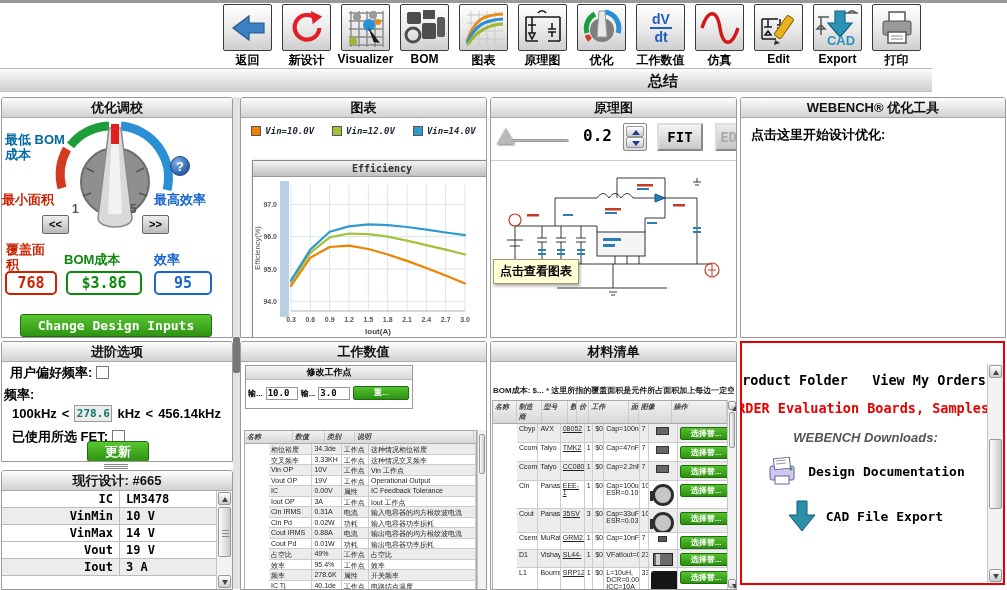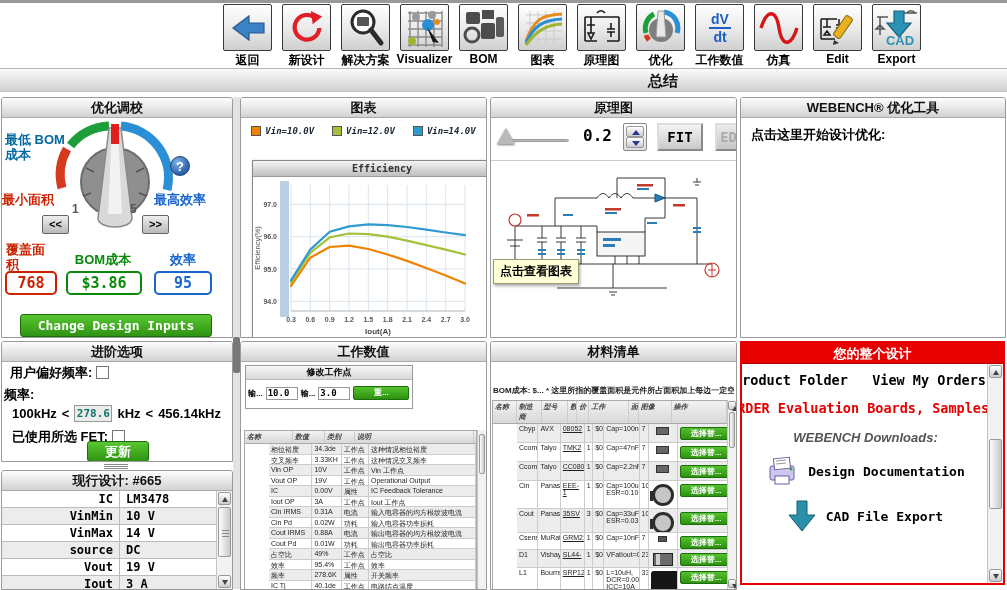"解决方案" div.tb-btn { html: <div> <div> <svg> <circle></circle> <rect></rect> <line></line> </svg> </div> <div>解决方案</div> </div> -> none }
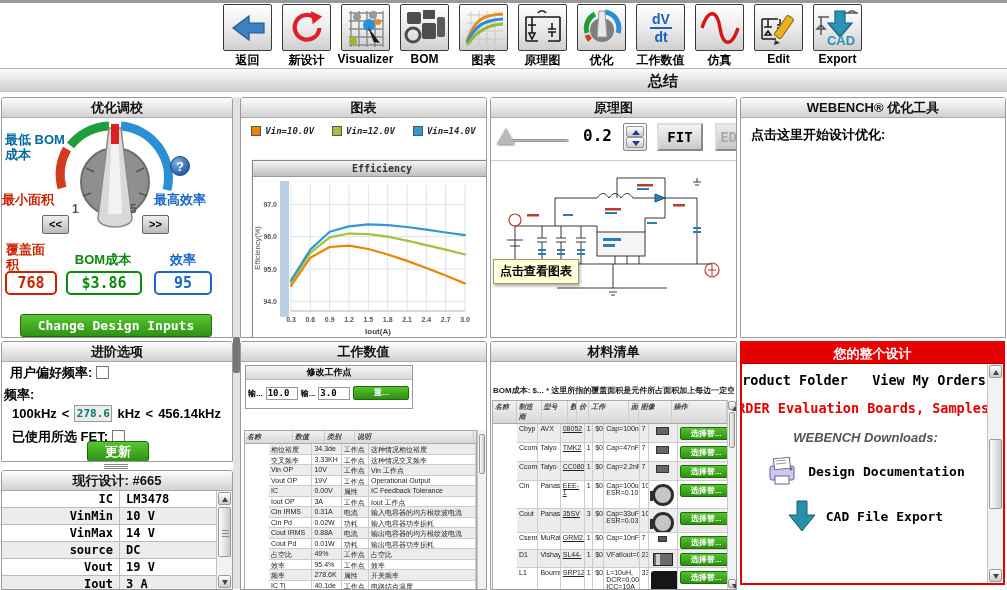"打印" div.tb-btn { html: none -> <div> <div> <svg> <rect></rect> <rect></rect> <rect></rect> <line></line> <line></line> </svg> </div> <div>打印</div> </div> }
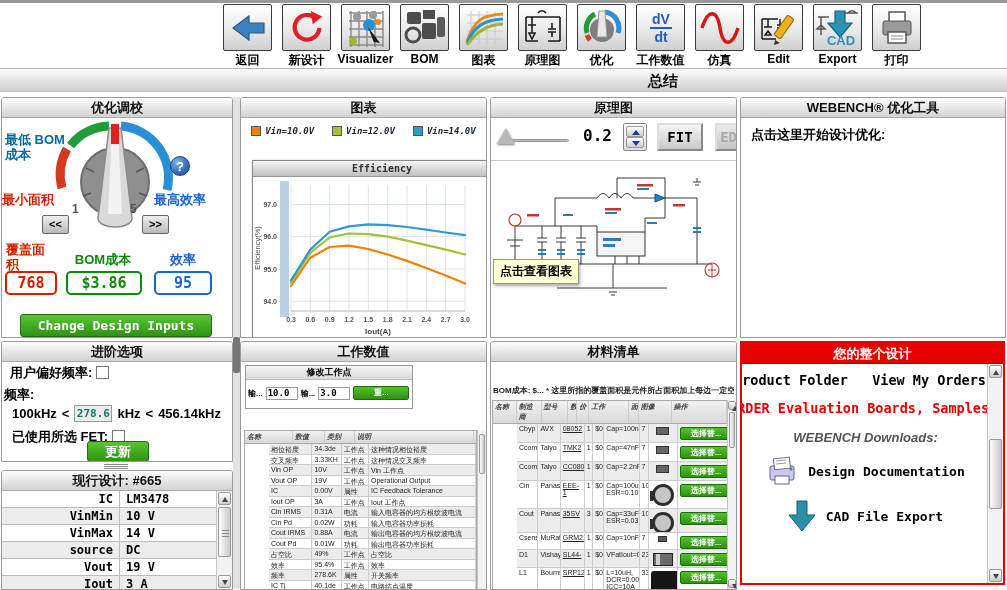"总结" #summarybar { width: 1007px -> 932px }
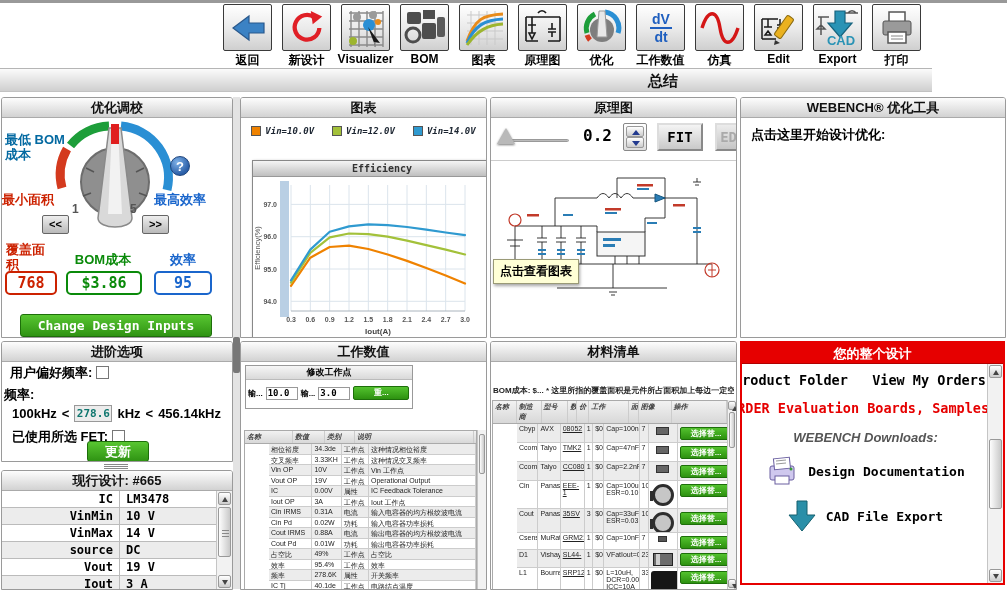"BOM成本" .metric-label { text-align: center -> left }
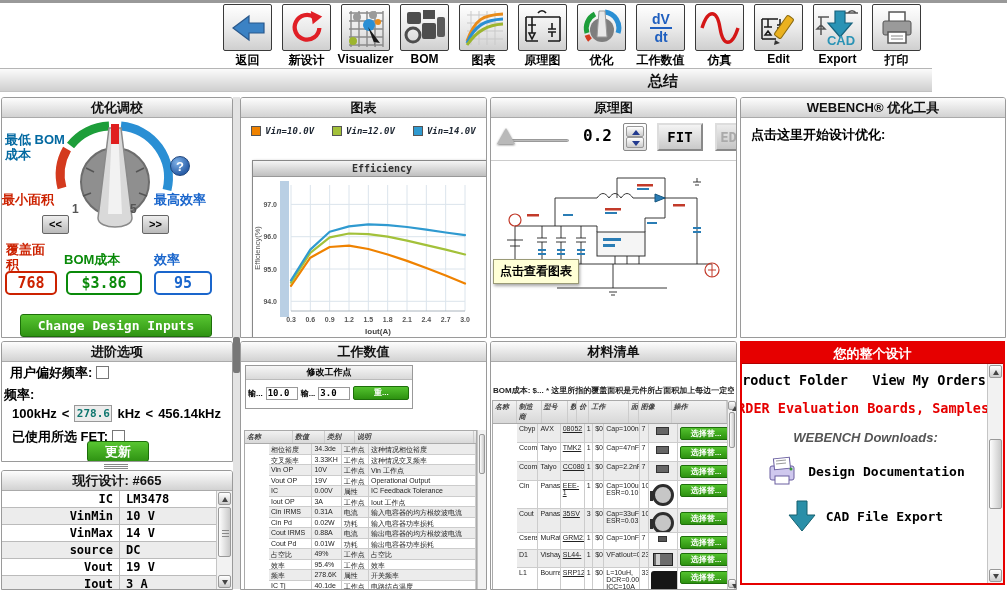"您的整个设计" div.panel-header { html: <div>您的整个设计</div> -> none }
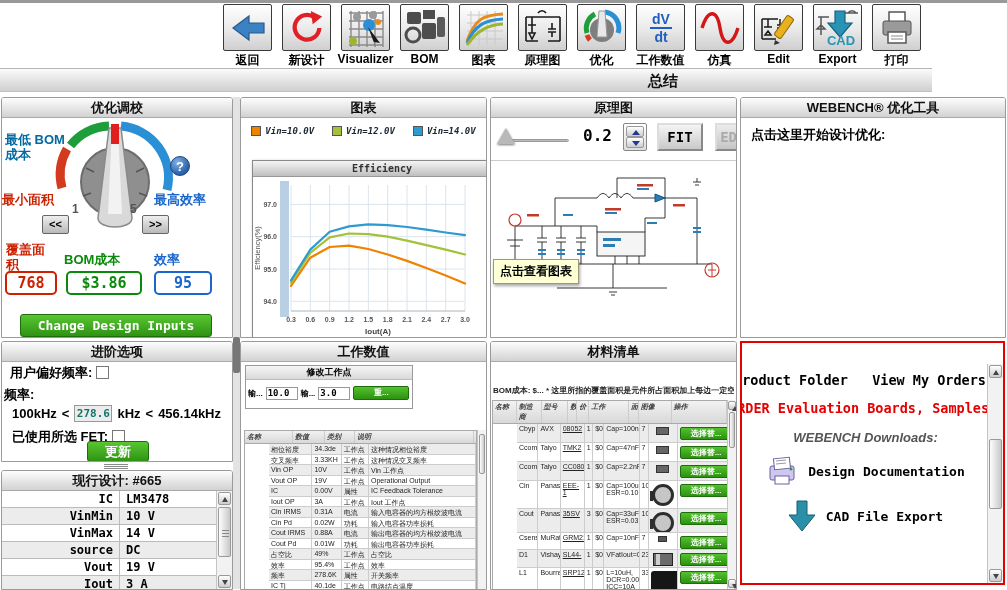"source" div.cdrow { html: <div> <div>source</div> <div>DC</div> </div> -> none }
